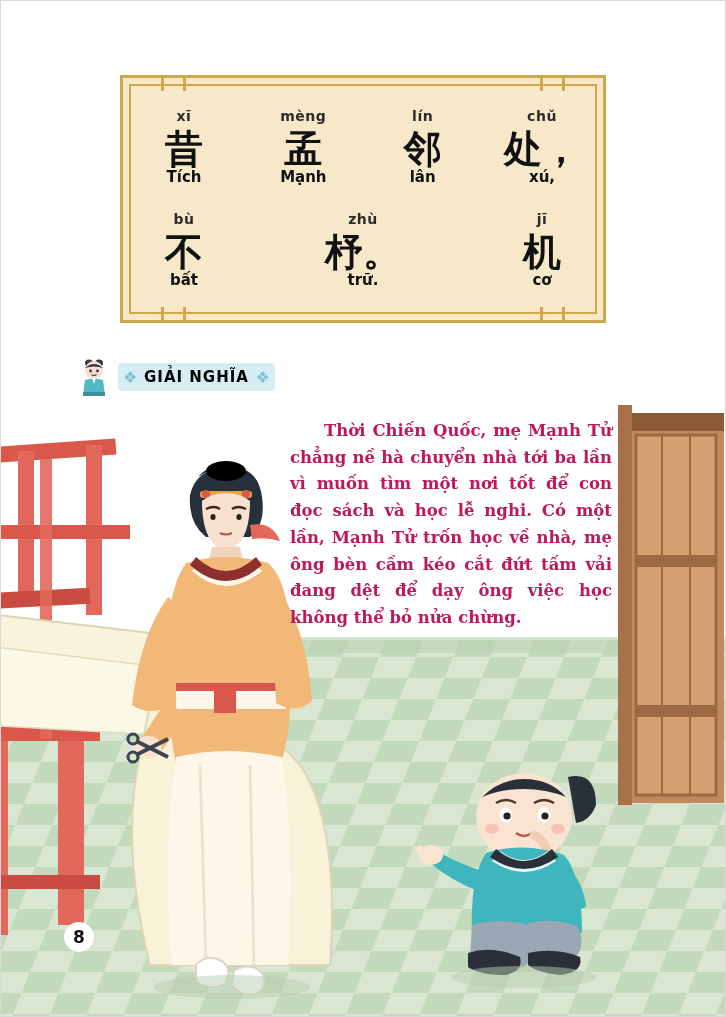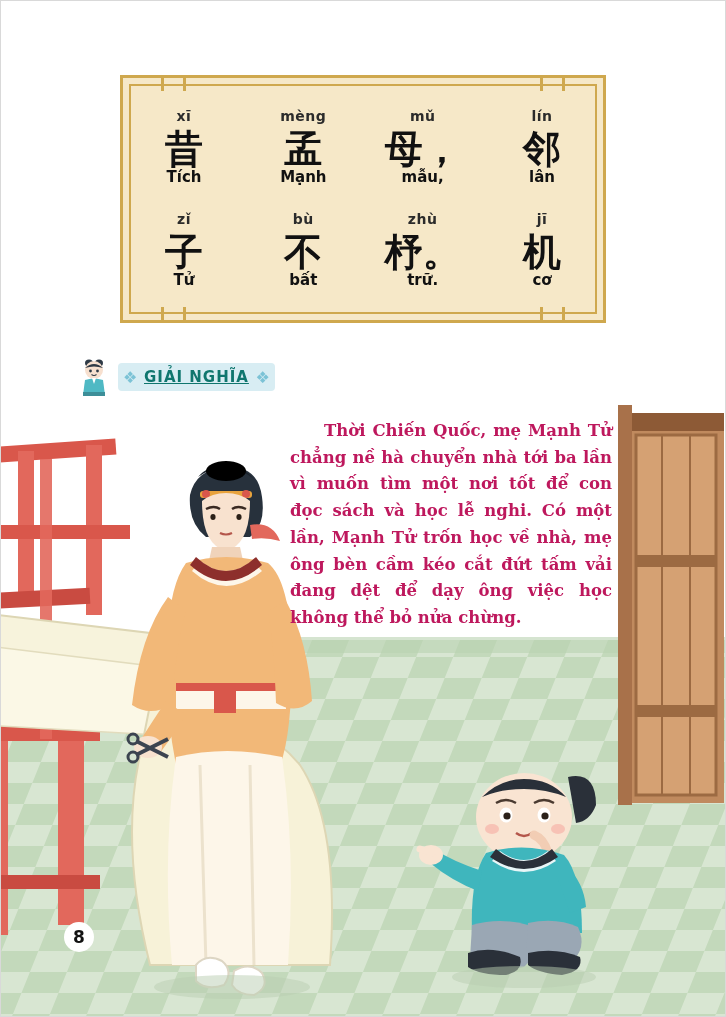"mǔ" div.char-col { html: <div> <span>mǔ</span> <span>母，</span> <span>mẫu,</span> </div> -> none }
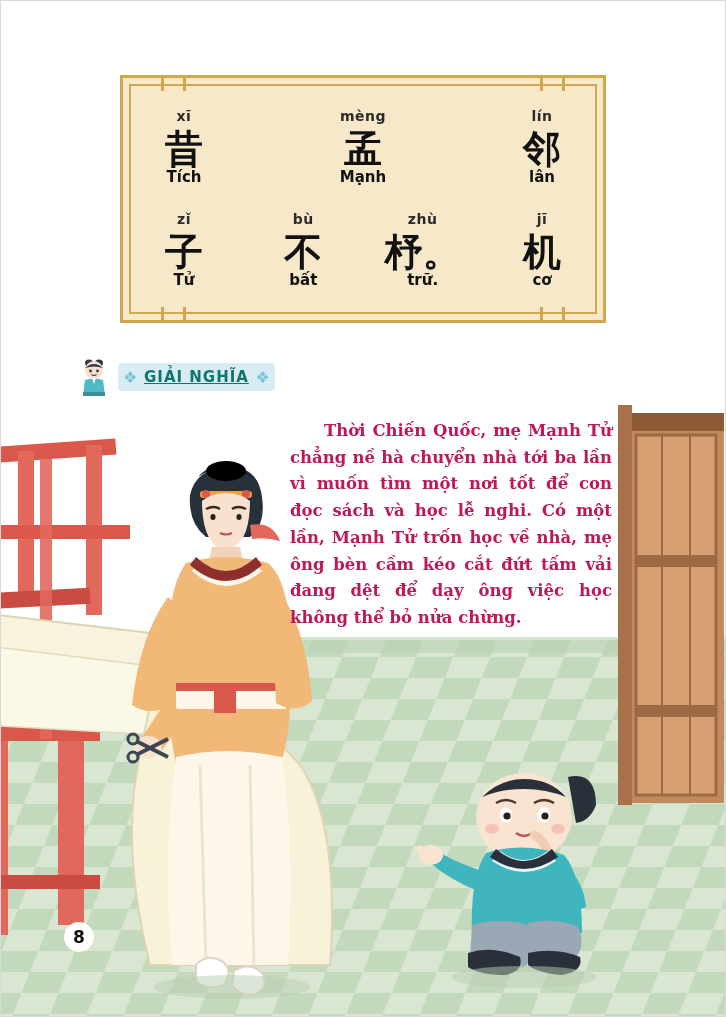"chǔ" div.char-col { html: none -> <div> <span>chǔ</span> <span>处，</span> <span>xú,</span> </div> }
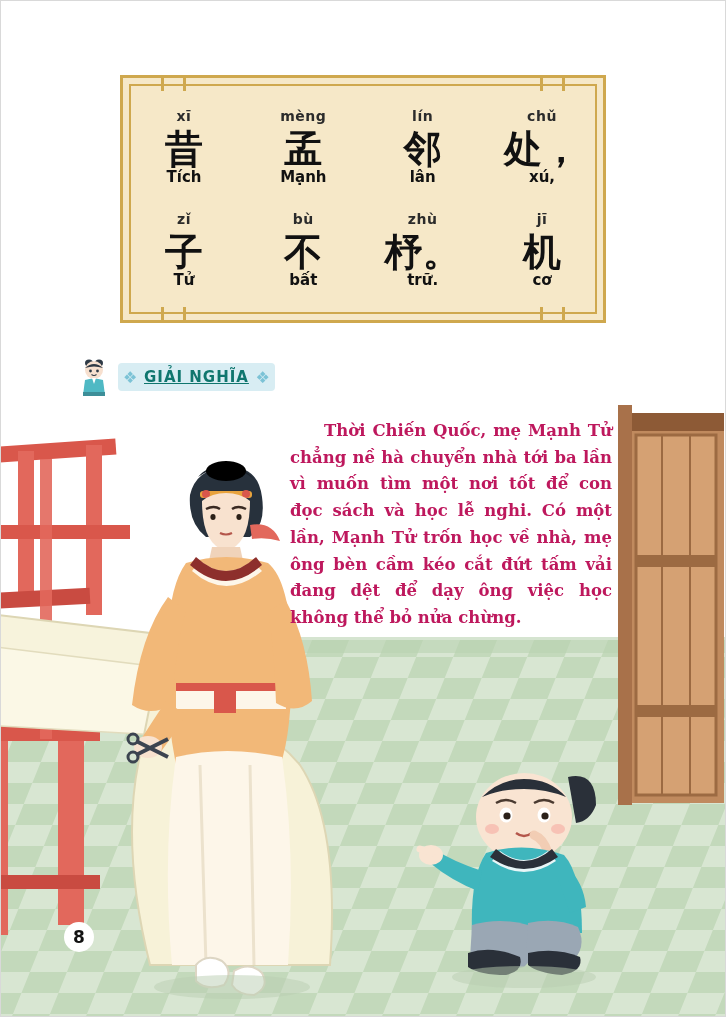"zǐ" div.char-col { html: <div> <span>zǐ</span> <span>子</span> <span>Tử</span> </div> -> none }
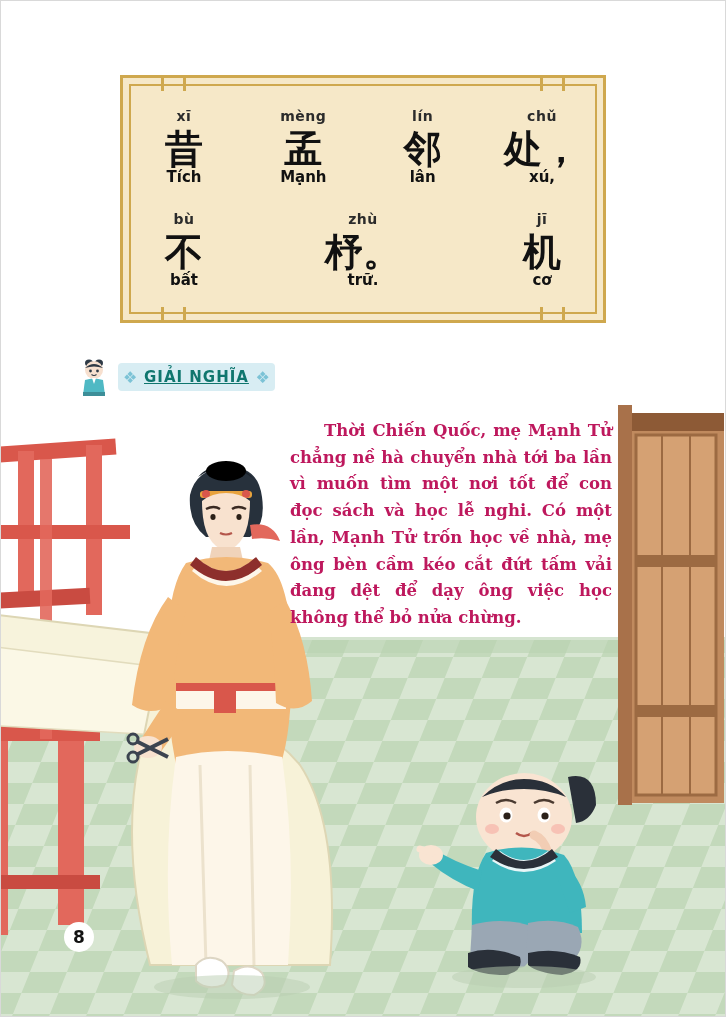"GIẢI NGHĨA" .badge-label { color: #0f766e -> #000000; text-decoration: underline -> none }
